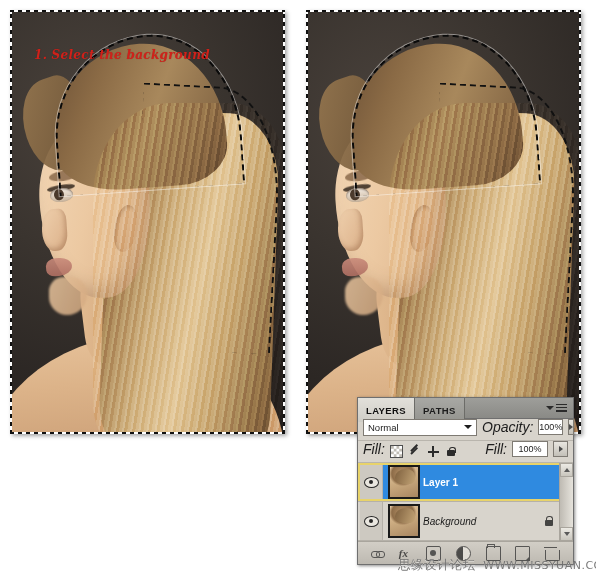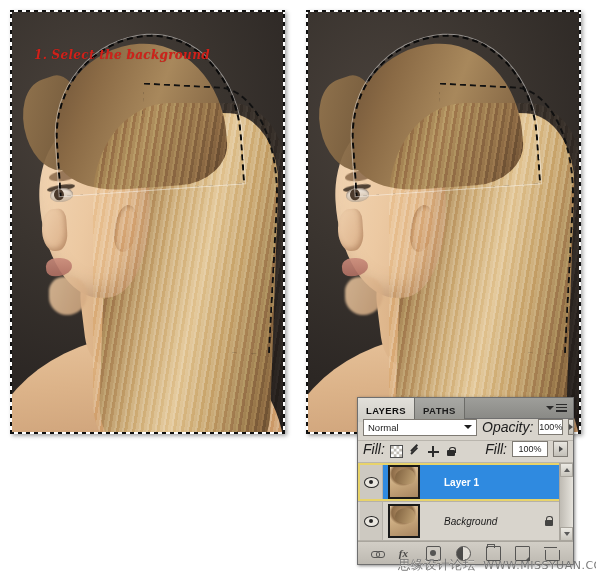"Layer 1" .layername { margin-left: 24px -> 3px }
